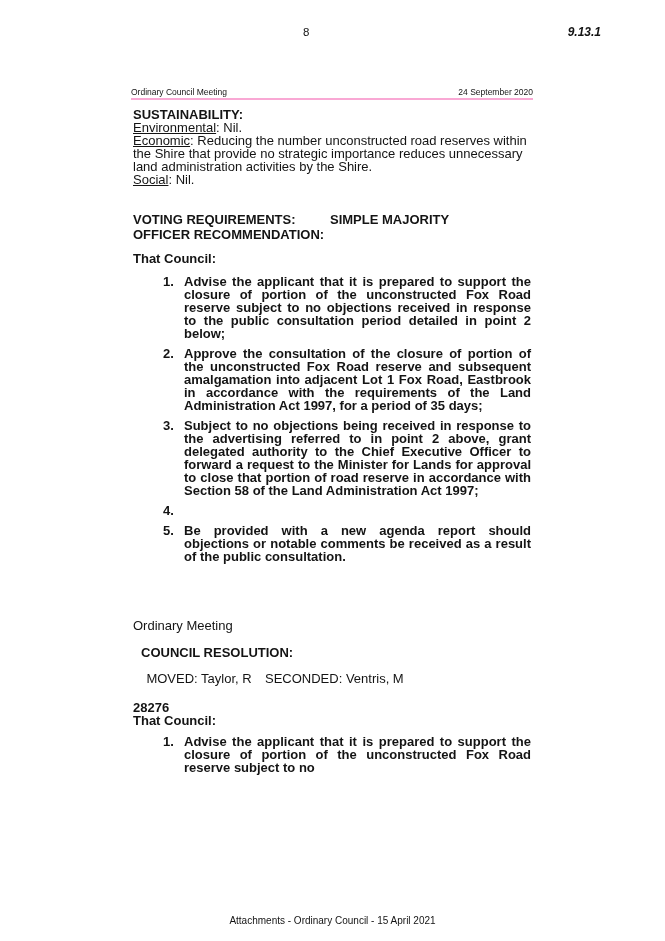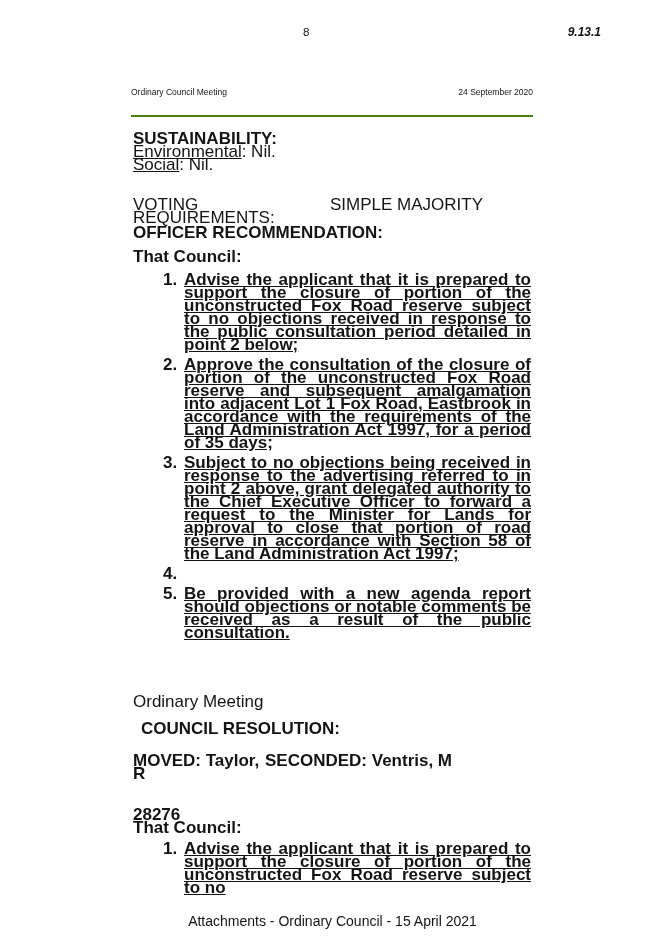"Ordinary Council Meeting" .running-header { border-bottom: 2px solid #4d7c0f -> 2px solid #f9a8d4; padding-bottom: 18px -> 1px }
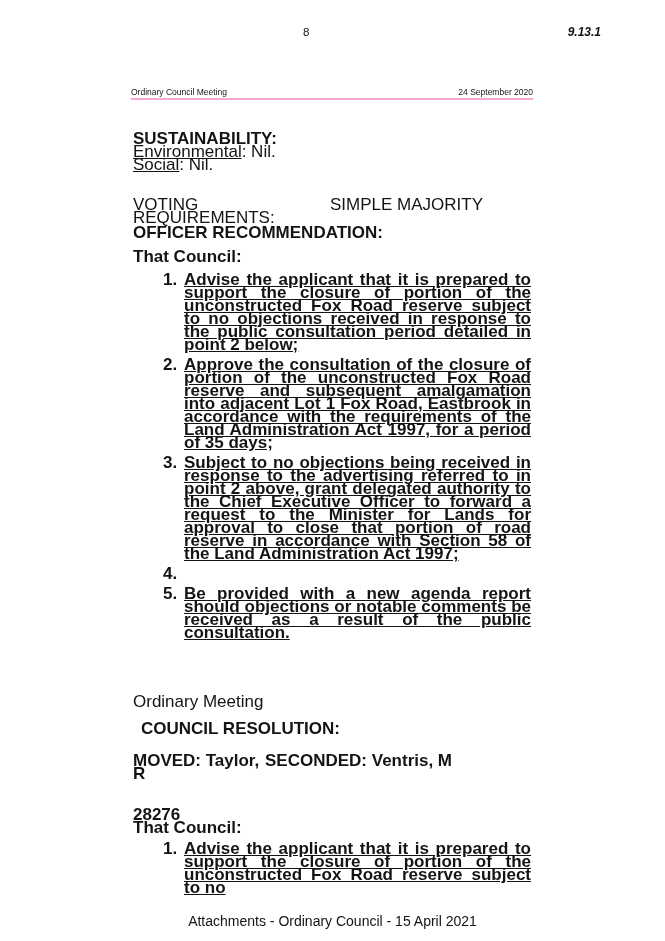"SUSTAINABILITY:" .content { font-size: 17px -> 13px; top: 132px -> 108px }
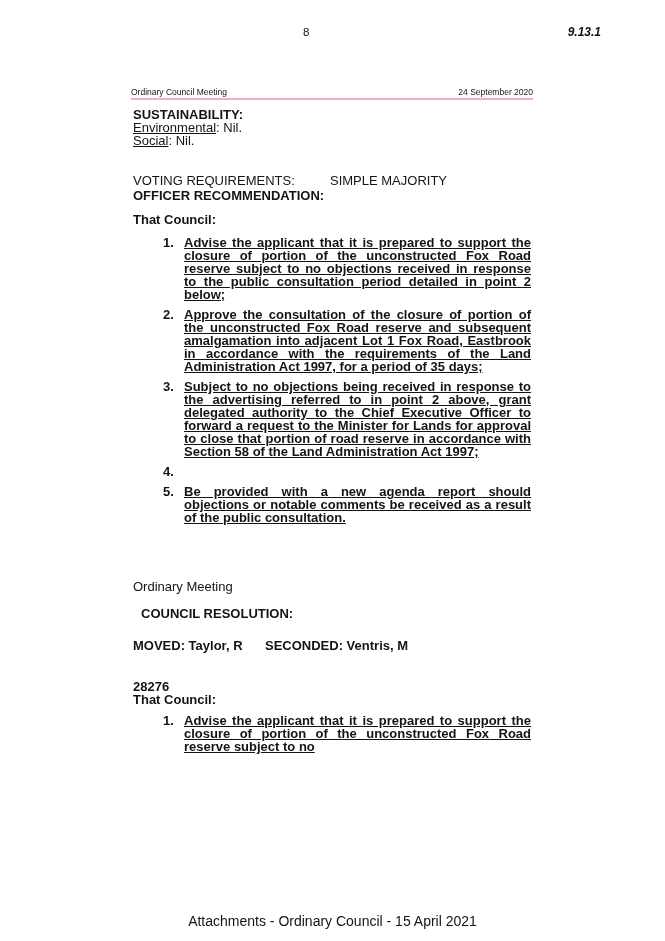"Economic: Reducing the number" div { html: none -> <div><span>Economic</span><span>: Reducing the number unconstructed road reserves within the Shire that provide no strategic importance reduces unnecessary land administration activities by the Shire.</span></div> }
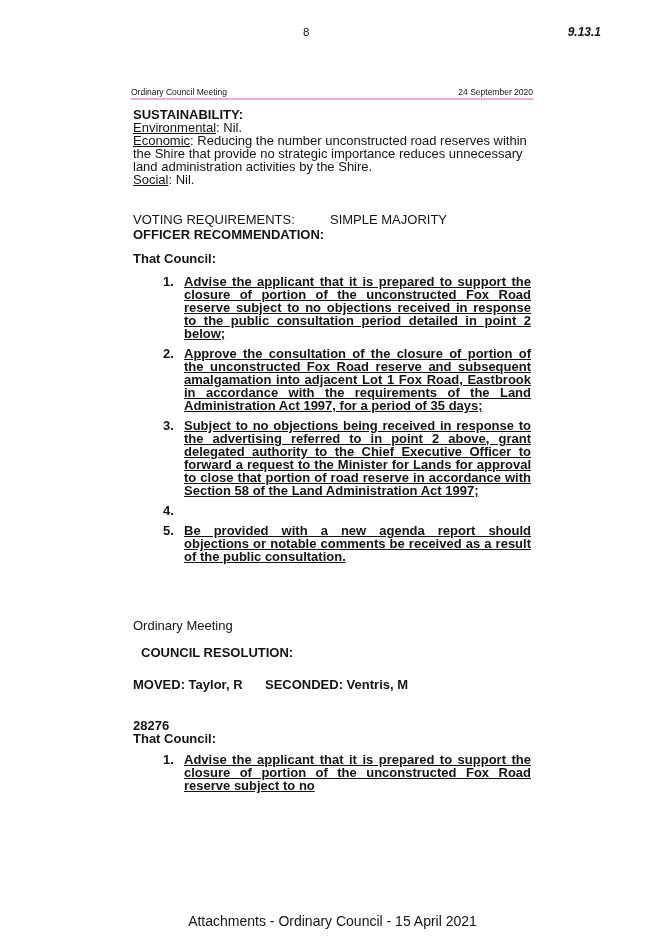"VOTING REQUIREMENTS:" .voting-row { font-weight: normal -> bold }
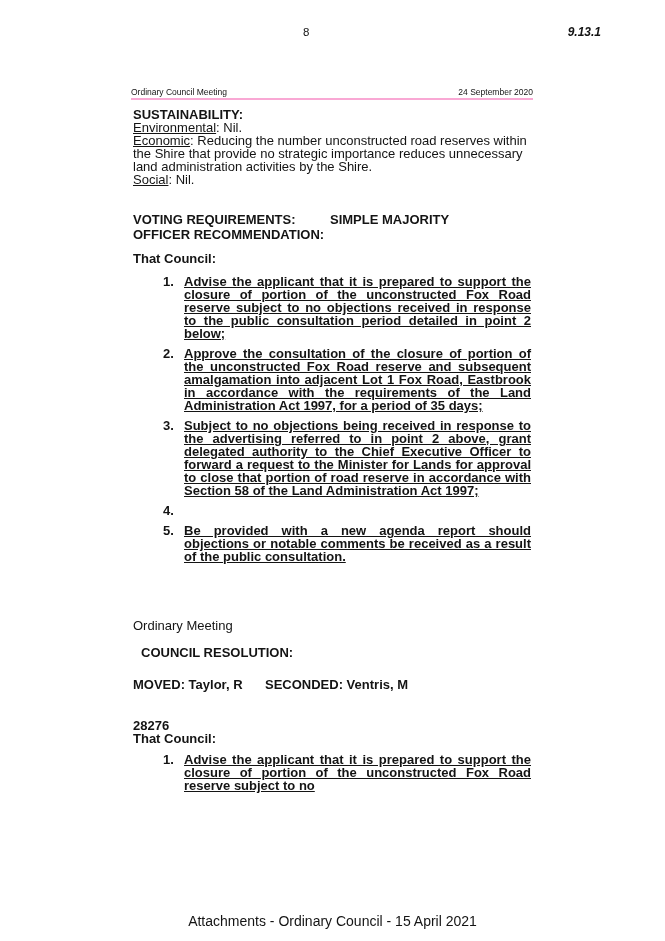"Advise the applicant that it" .list-item .item-text { text-decoration: underline -> none }
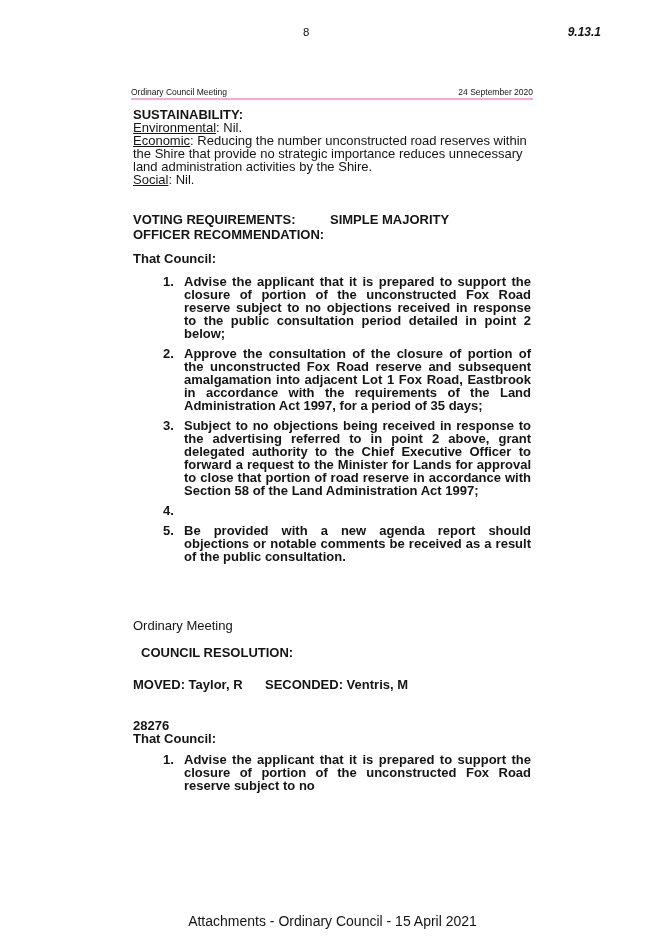"MOVED: Taylor, R" .moved-row { font-weight: bold -> normal; margin-top: 19px -> 13px; text-align: none -> center }
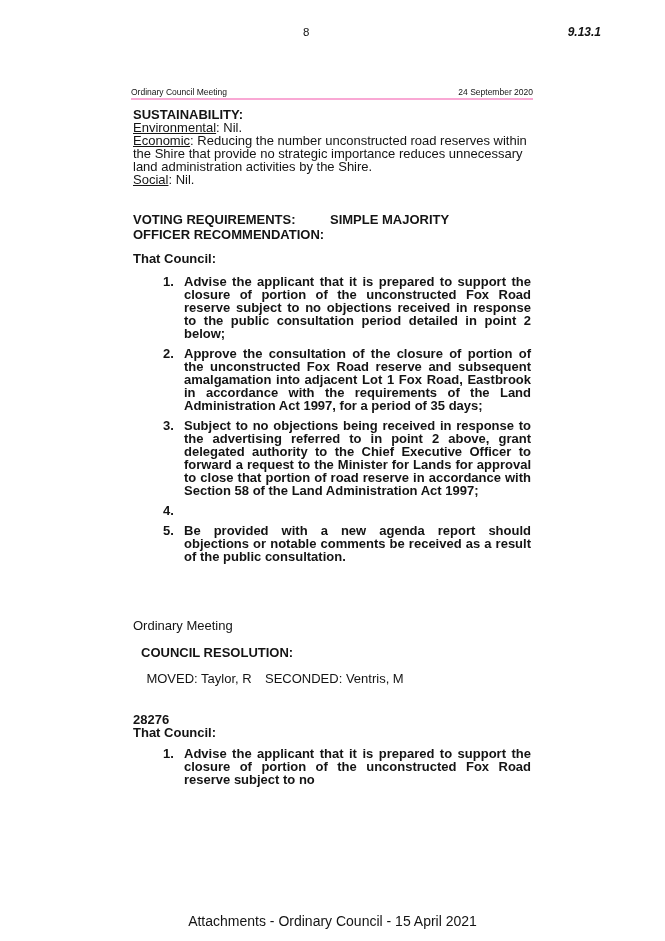"28276" .res-num { margin-top: 28px -> 16px }
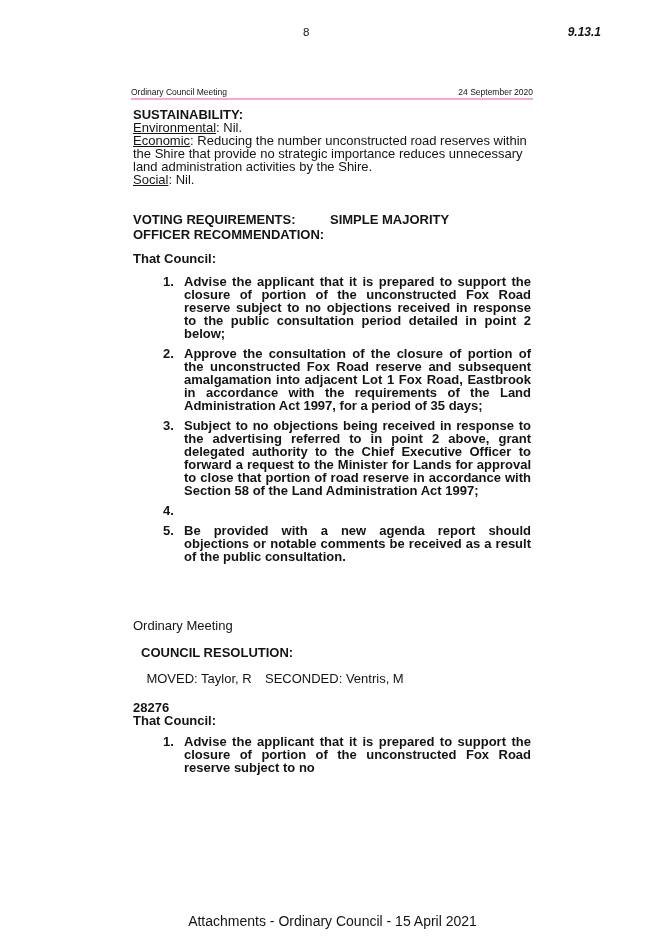"Attachments - Ordinary Council -" .page-footer { font-size: 14px -> 10px }
